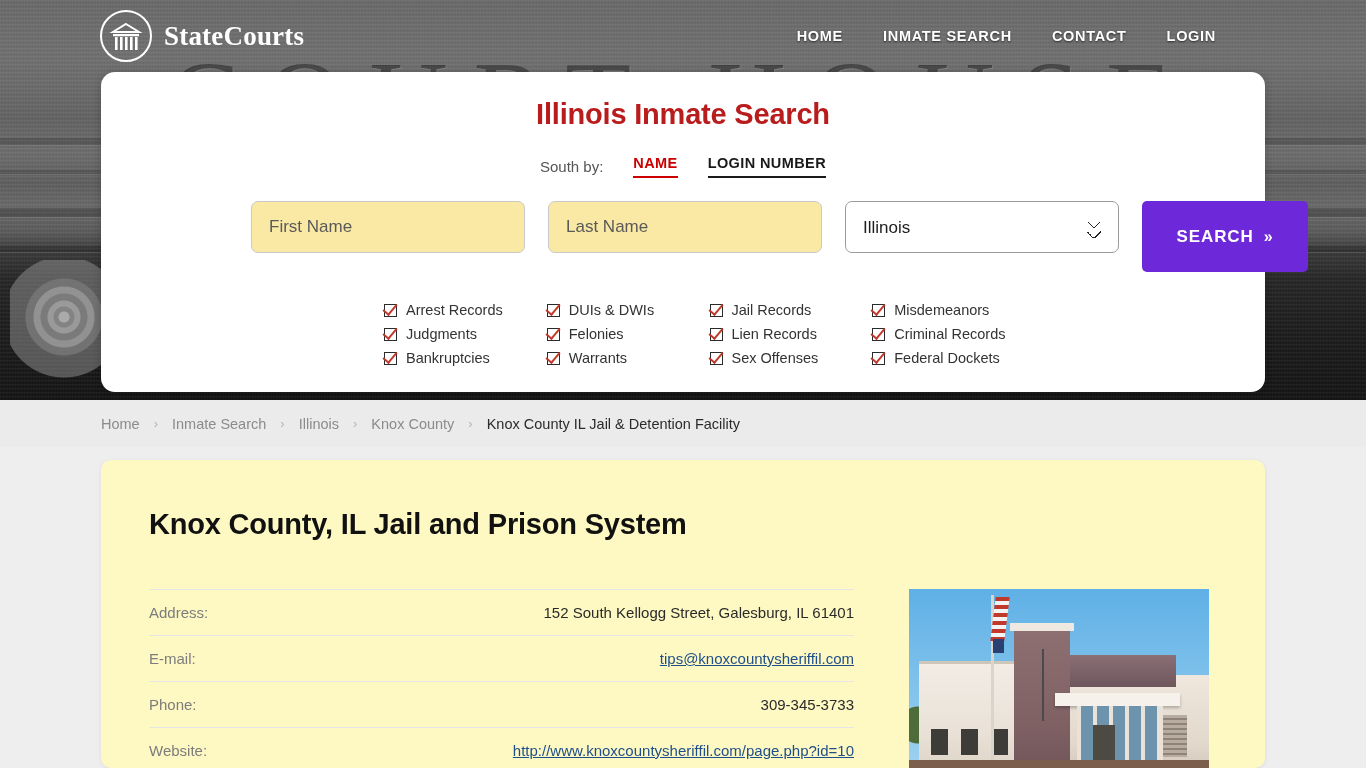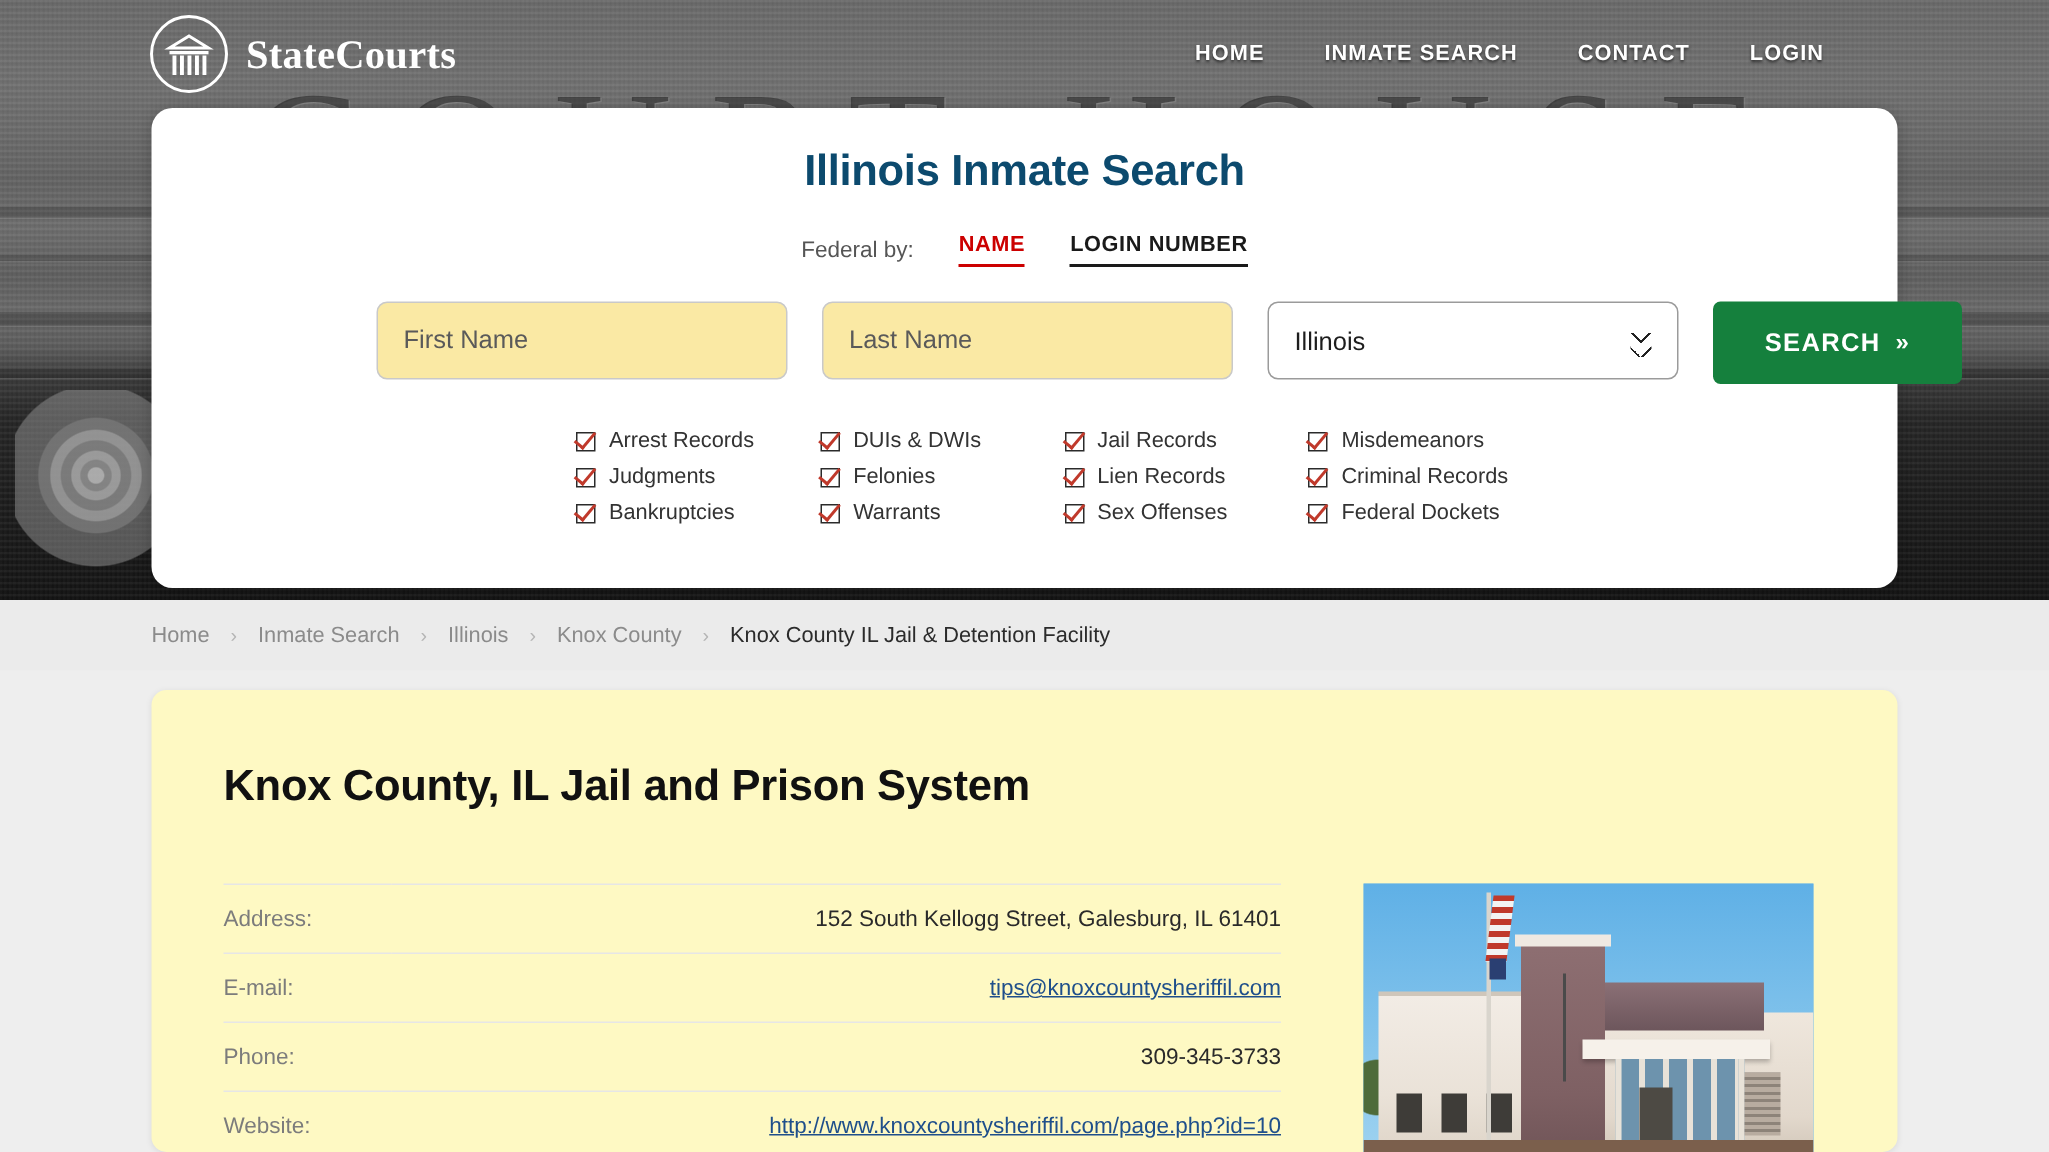"Illinois Inmate Search" .search-title { color: #0c4a6e -> #b91c1c }
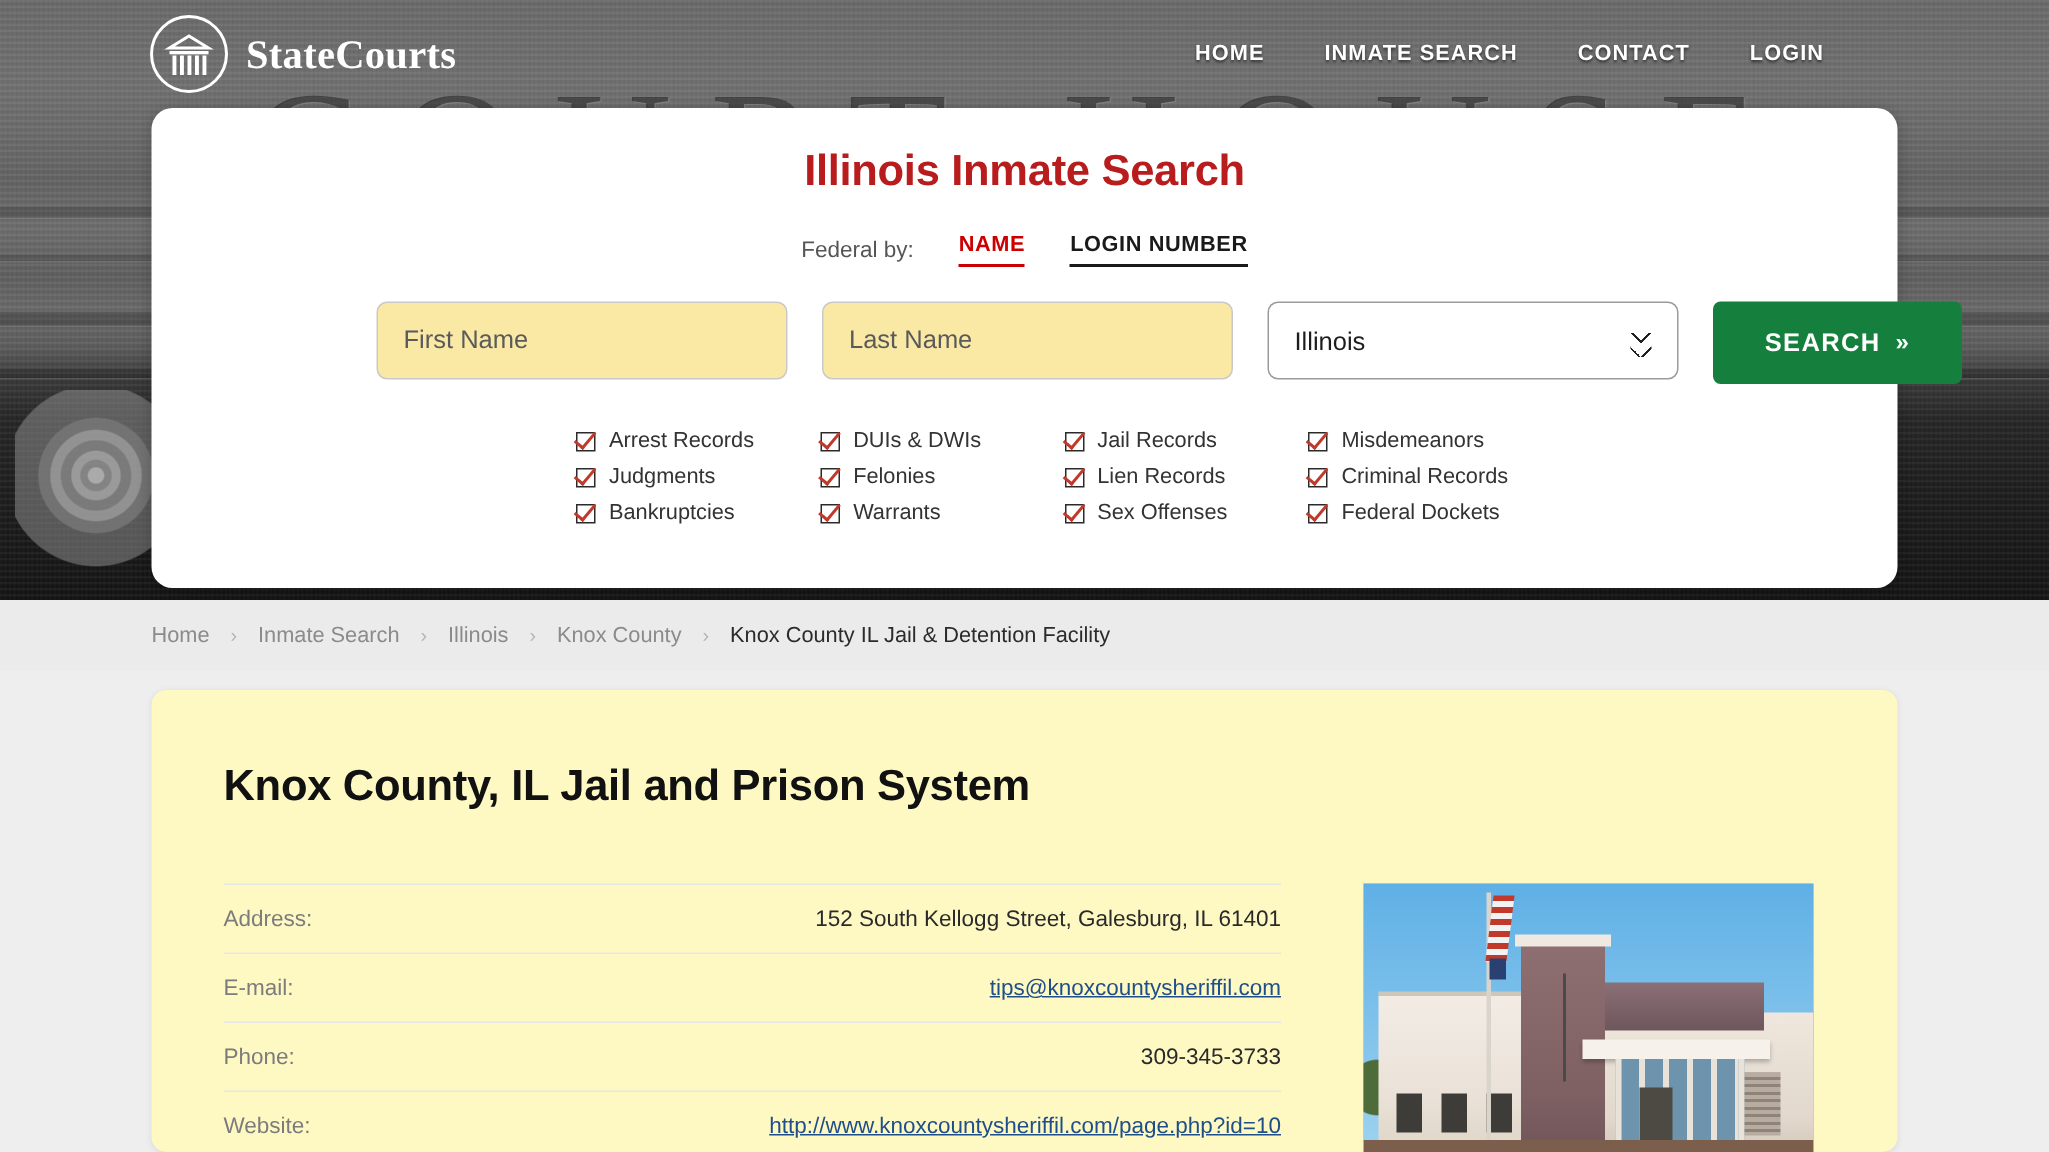"Federal by:" span.searchby-label { text: Federal -> South }
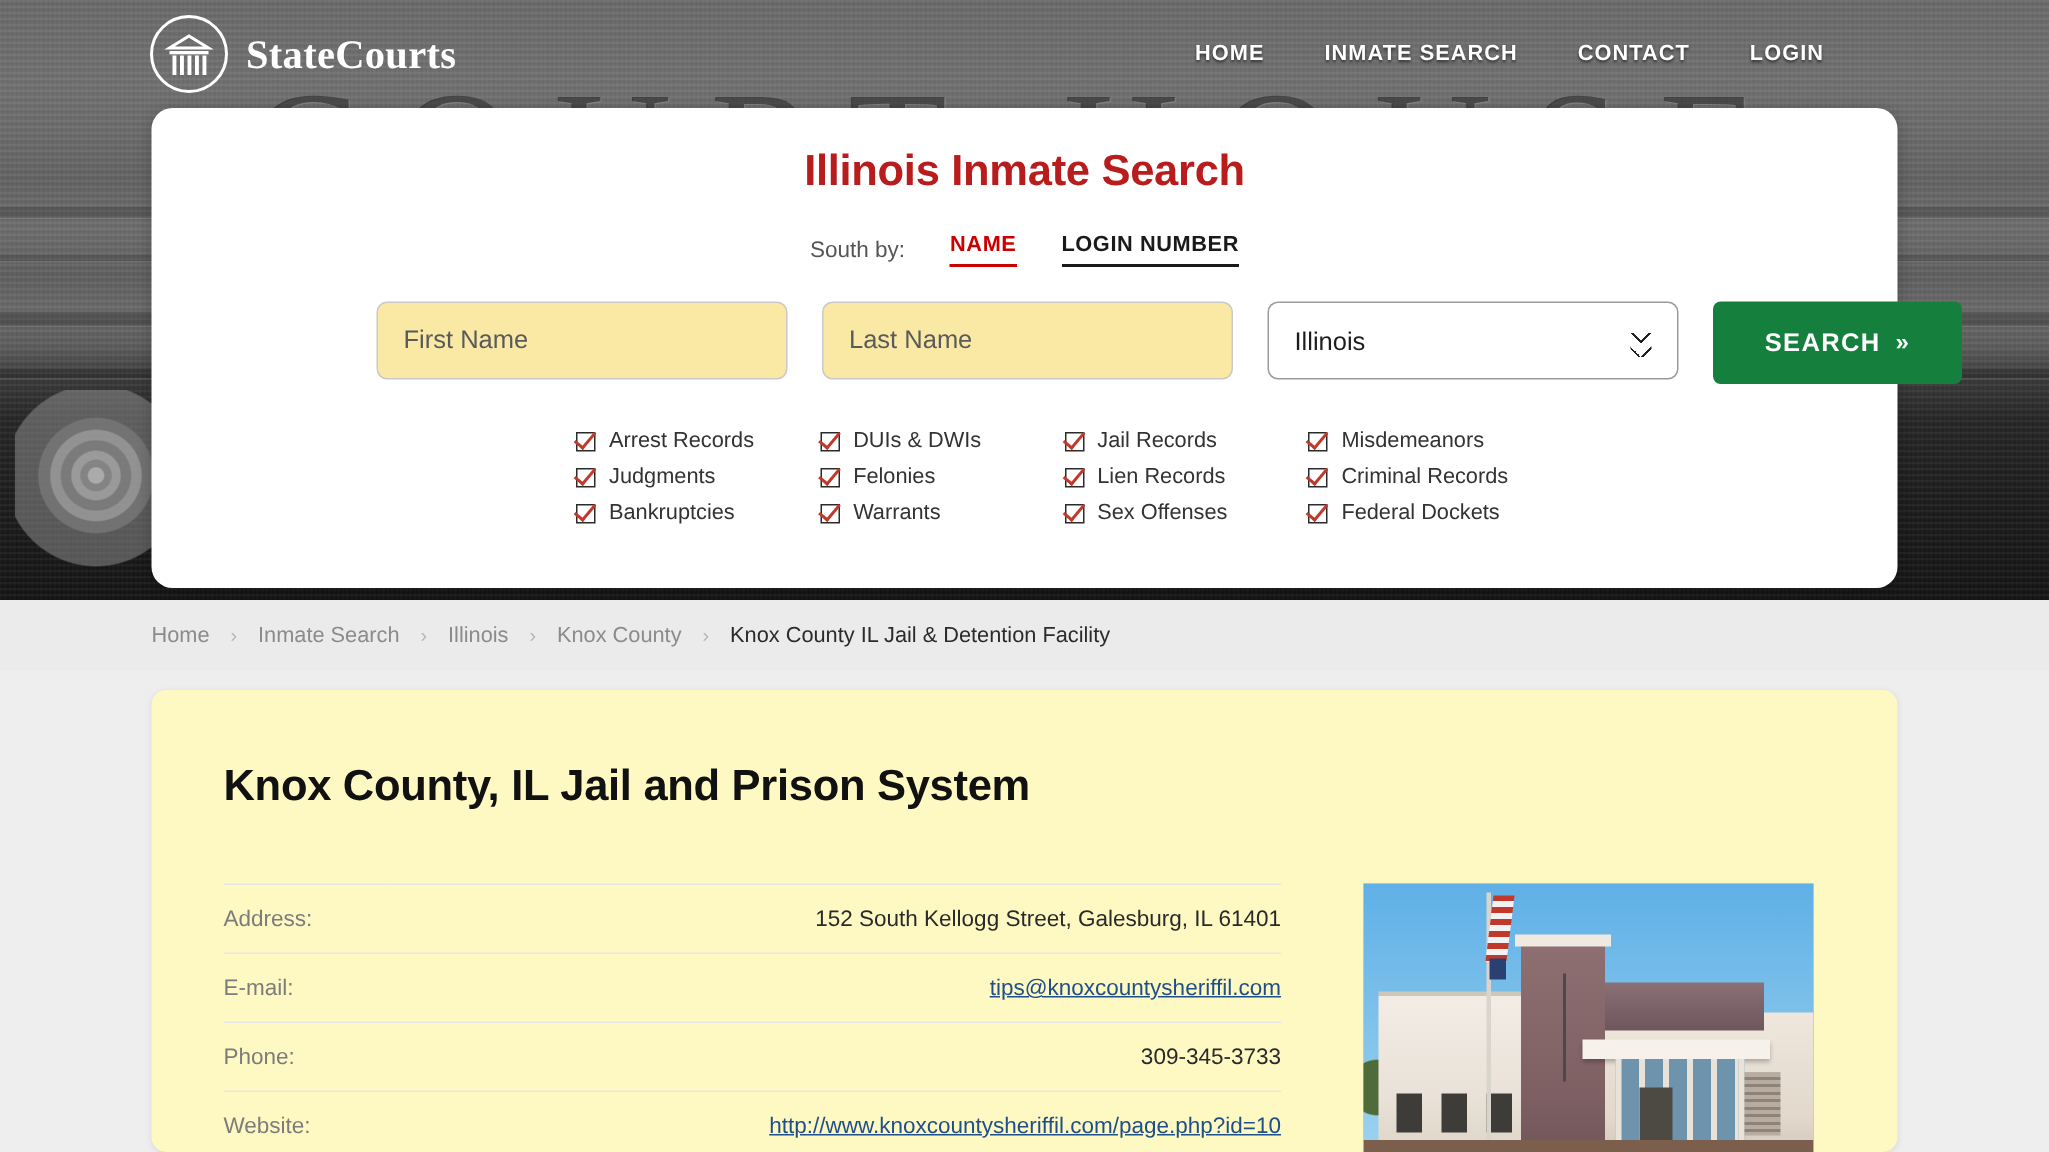"SEARCH" .search-btn { background: #15803d -> #6d28d9; height: 55px -> 71px }
